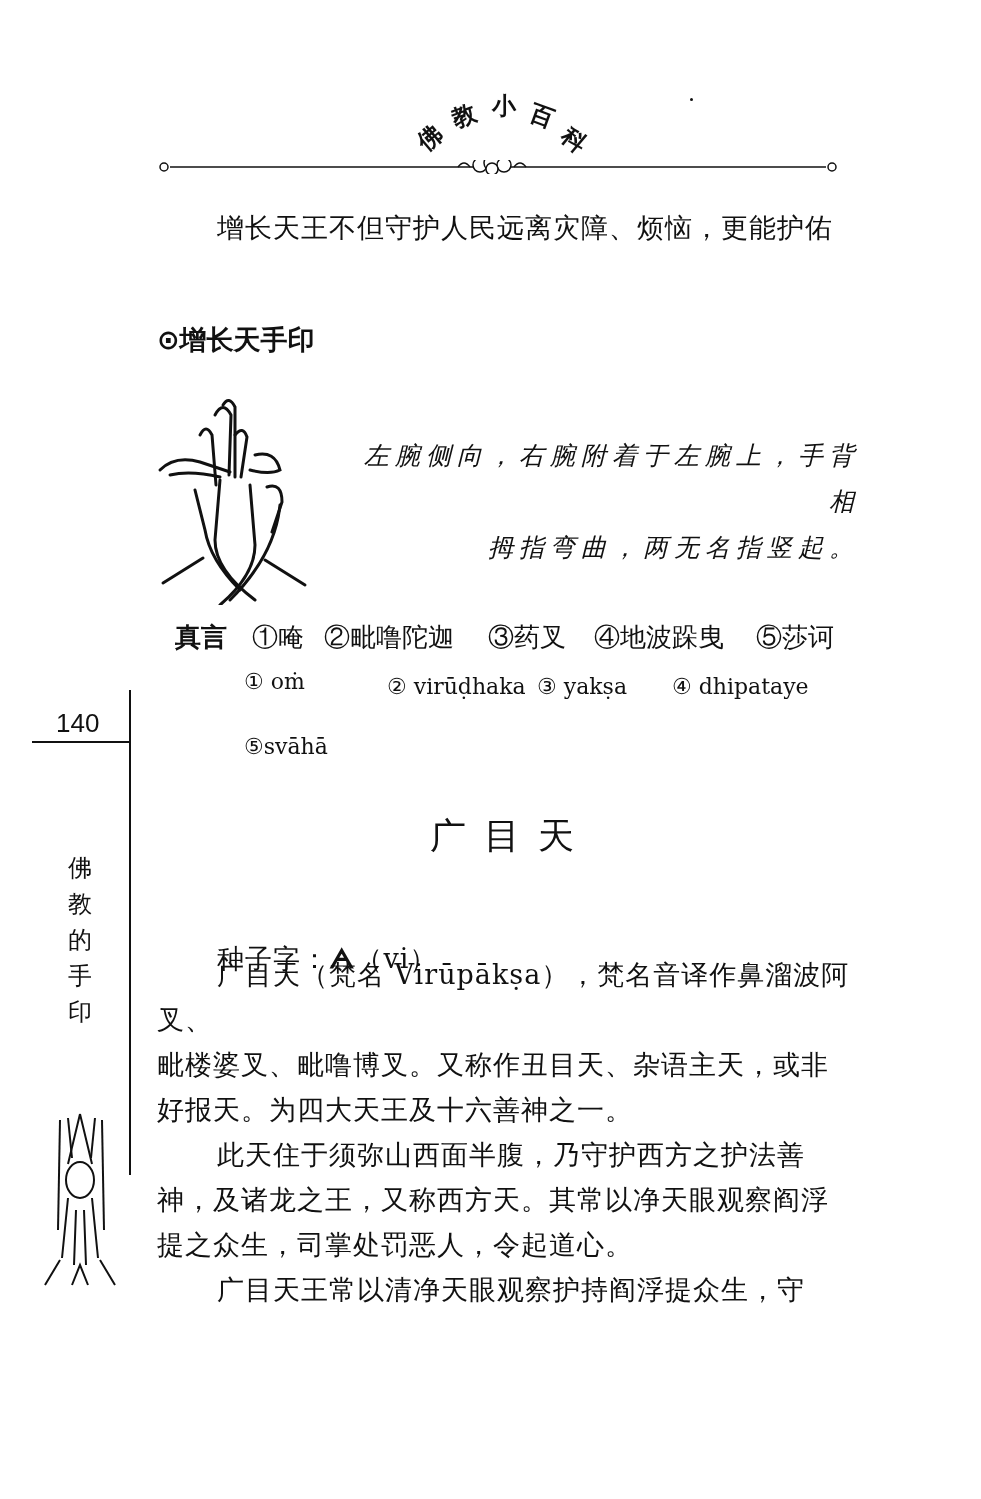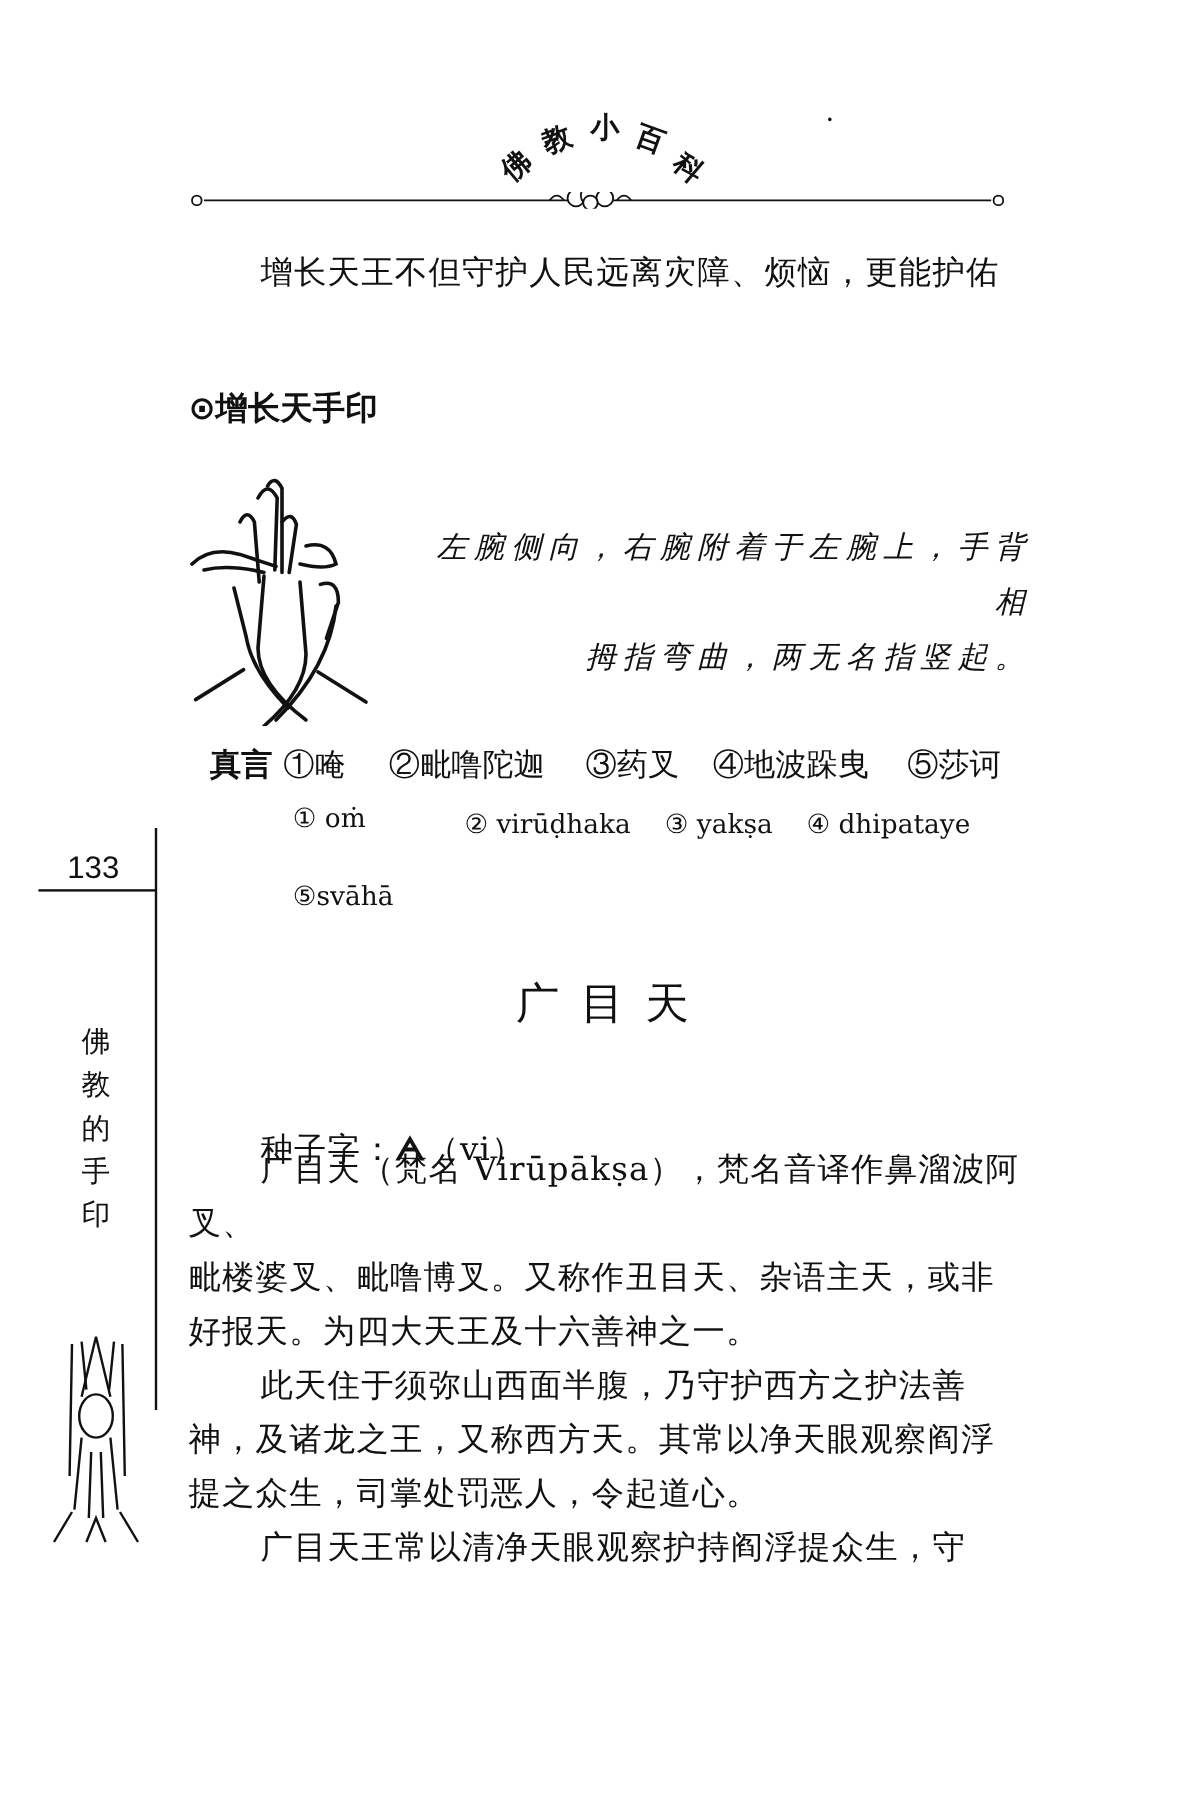"①唵" div.abs { left: 236px -> 252px }
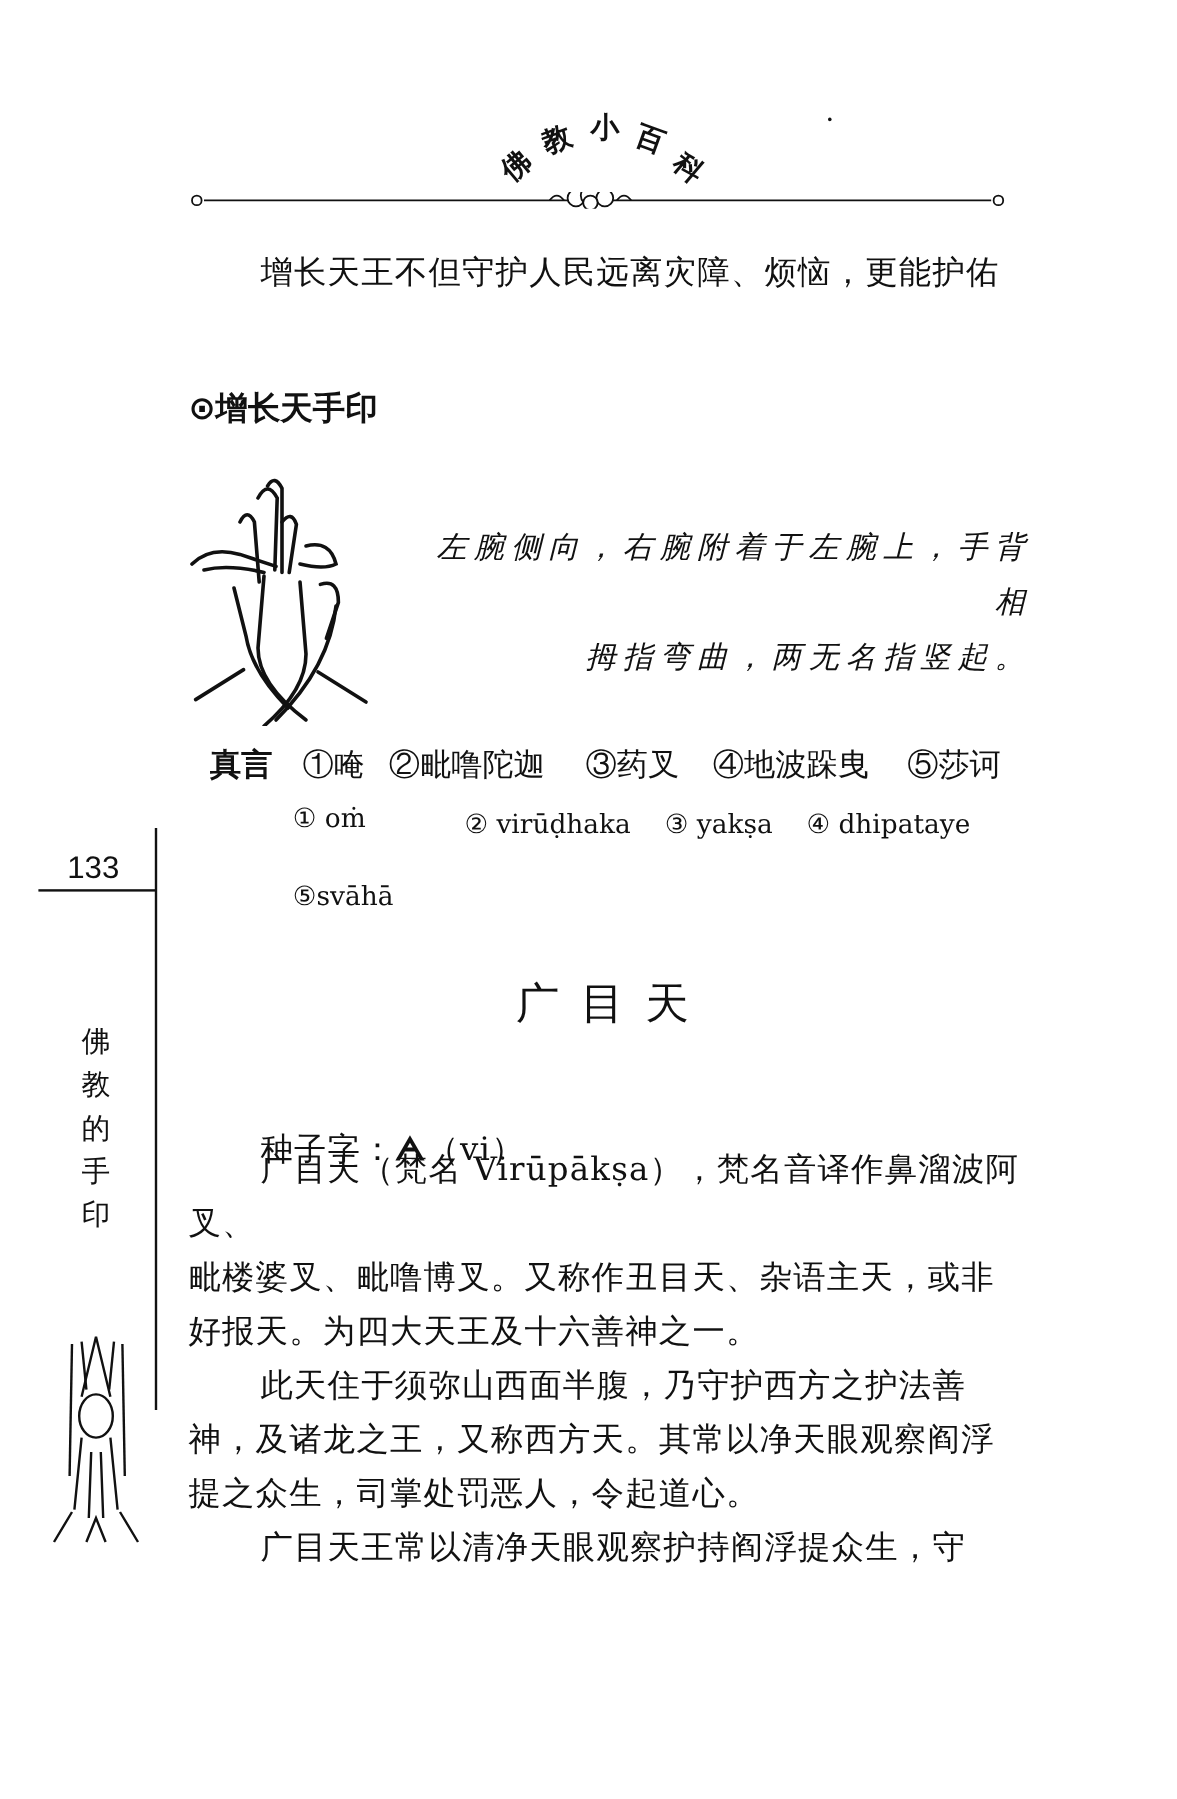"③ yakṣa" div.abs { left: 554px -> 537px }
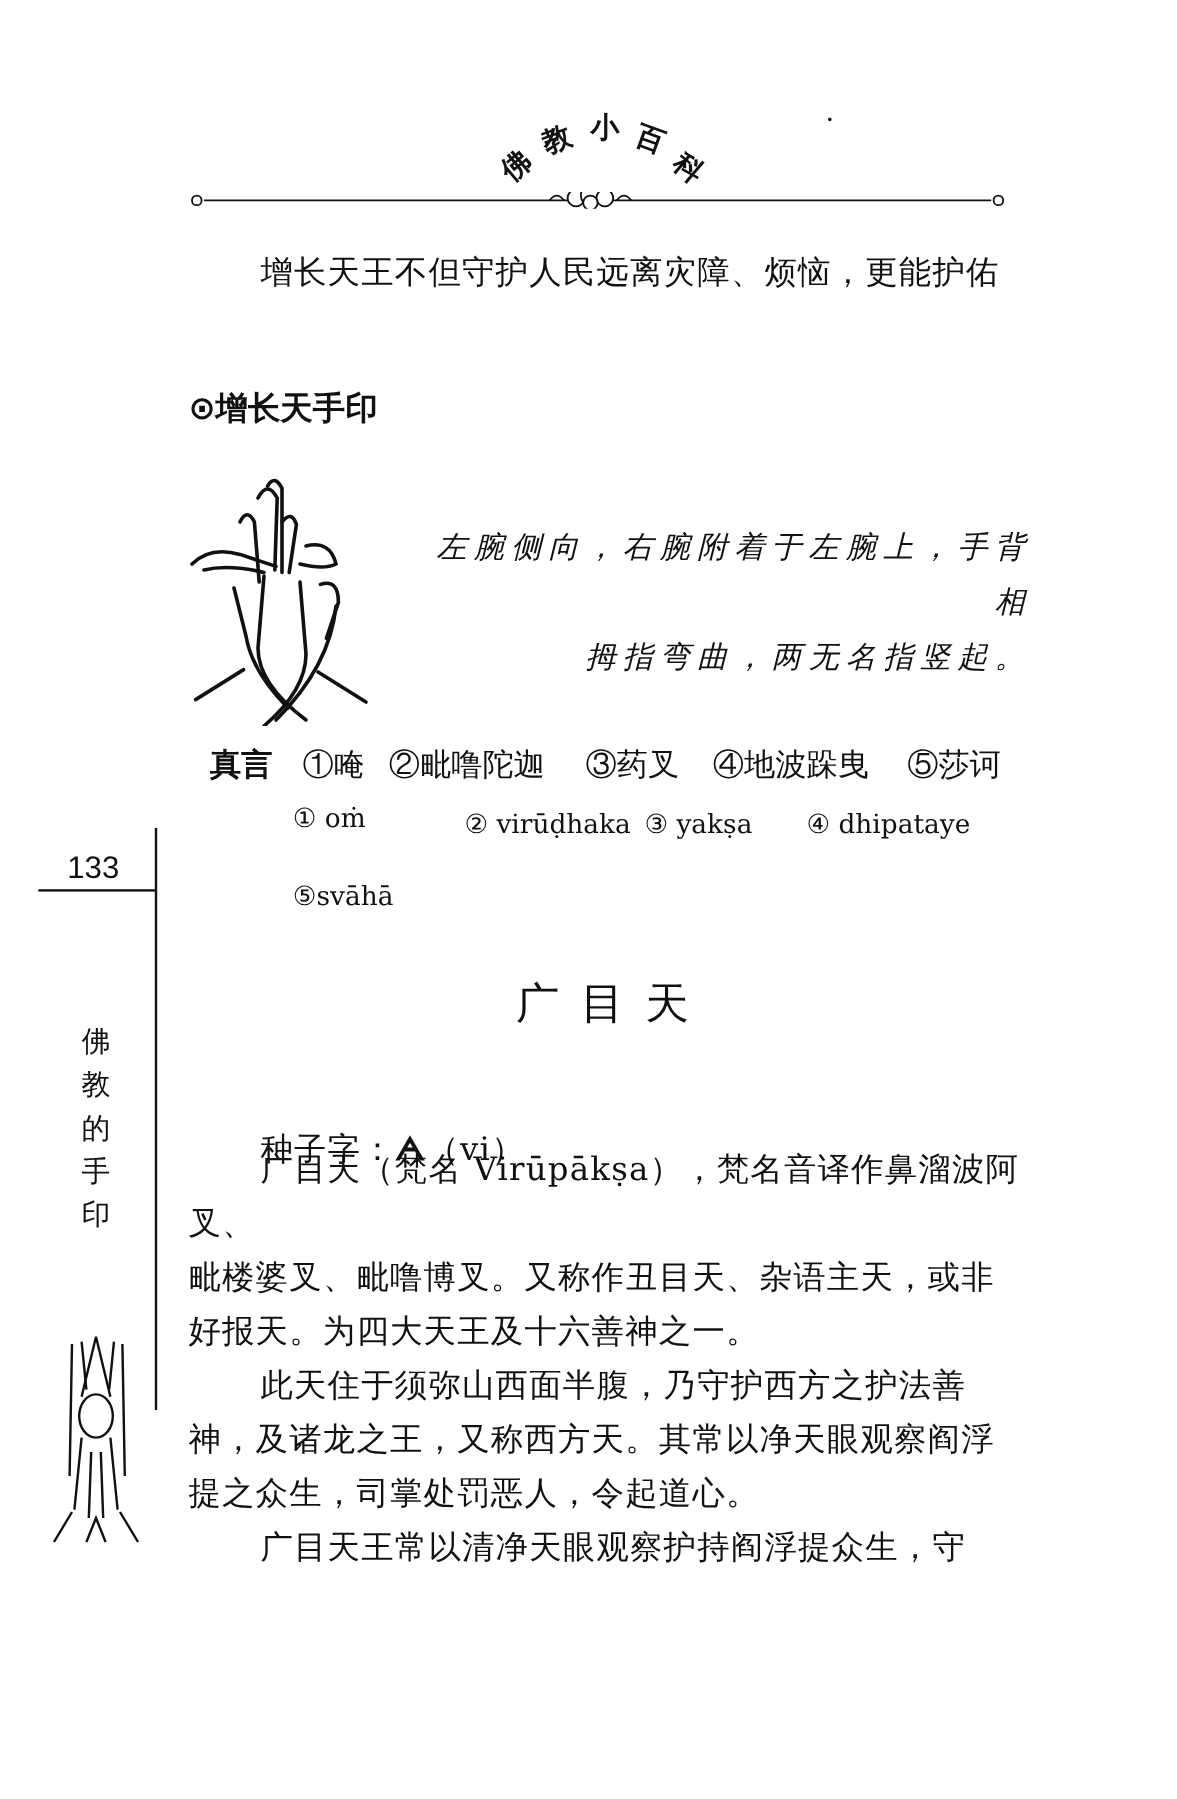"133" div.abs { text: 133 -> 140 }
